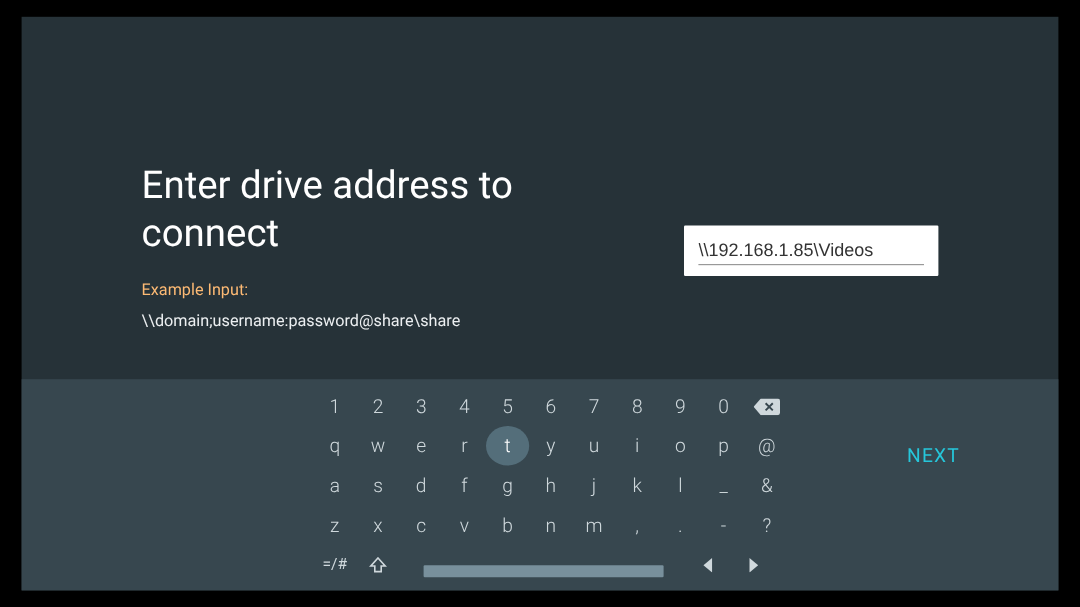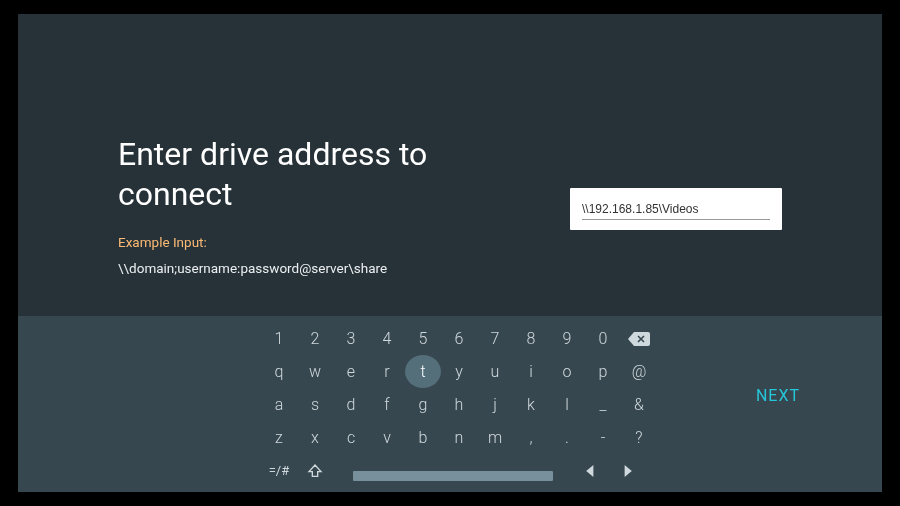"\\192.168.1.85\Videos" .input-box .field { font-size: 12px -> 15px }
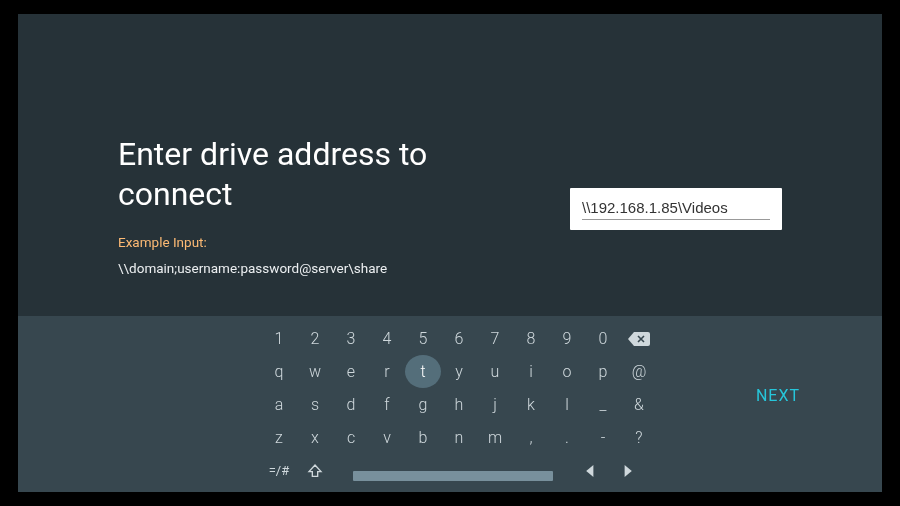"\\domain;username:password@server\share" div.example-value { text: username:password@server -> username:password@share }
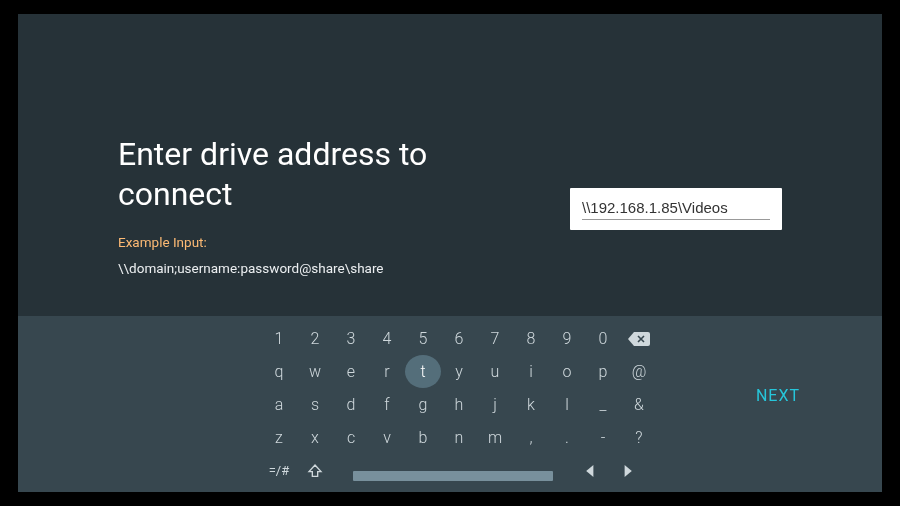"NEXT" .next-btn { top: 70px -> 54px }
